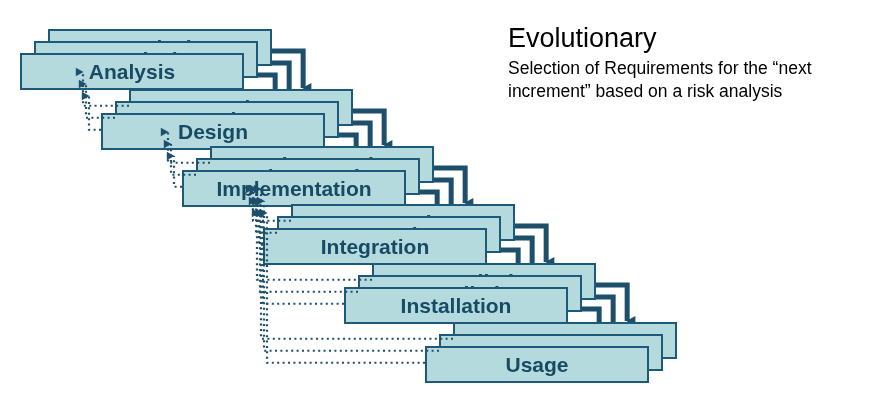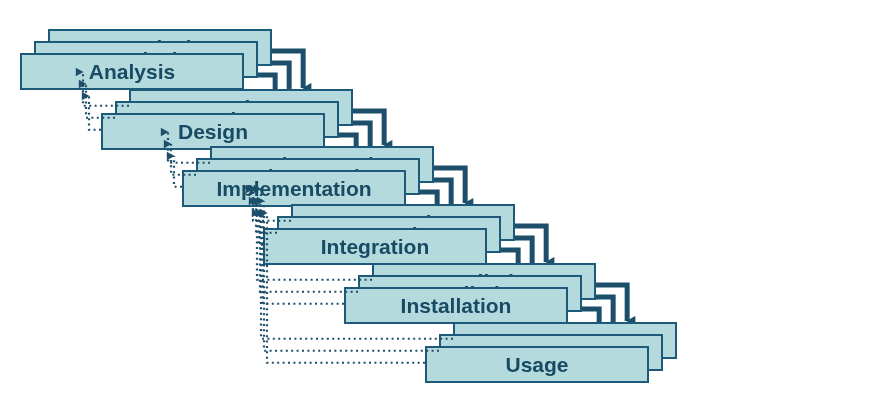"Evolutionary" div.legend { html: none -> <div> <div>Evolutionary</div> <div>Selection of Requirements for the “next increment” based on a risk analysis</div> </div> }
